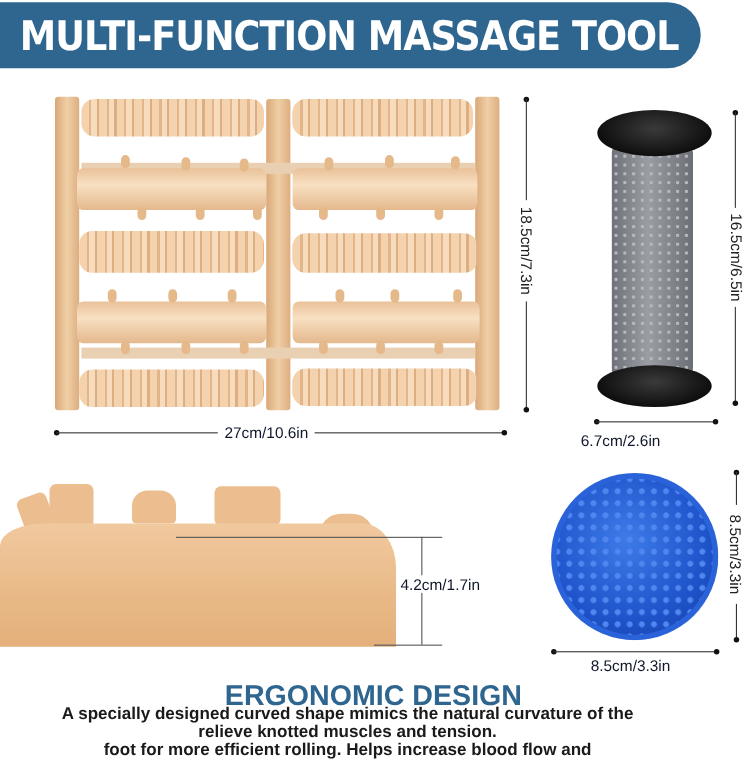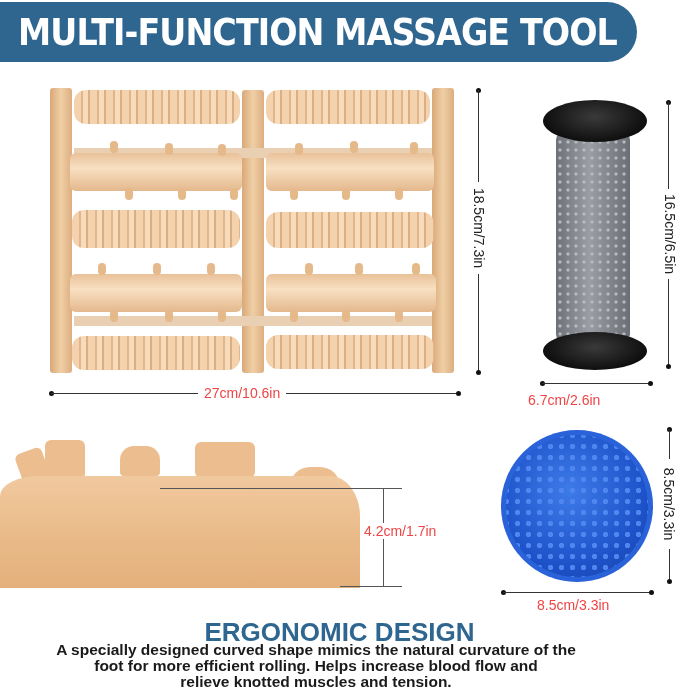"27cm/10.6in" .dimtxt { color: #ef4444 -> #0f172a }
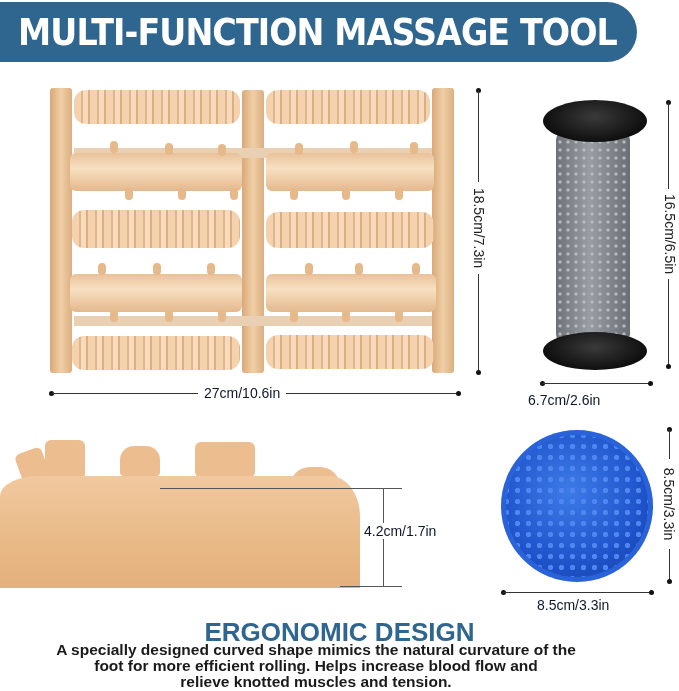"foot for more efficient rolling." div { order: before "relieve knotted muscles and tension." -> after "relieve knotted muscles and tension." }
